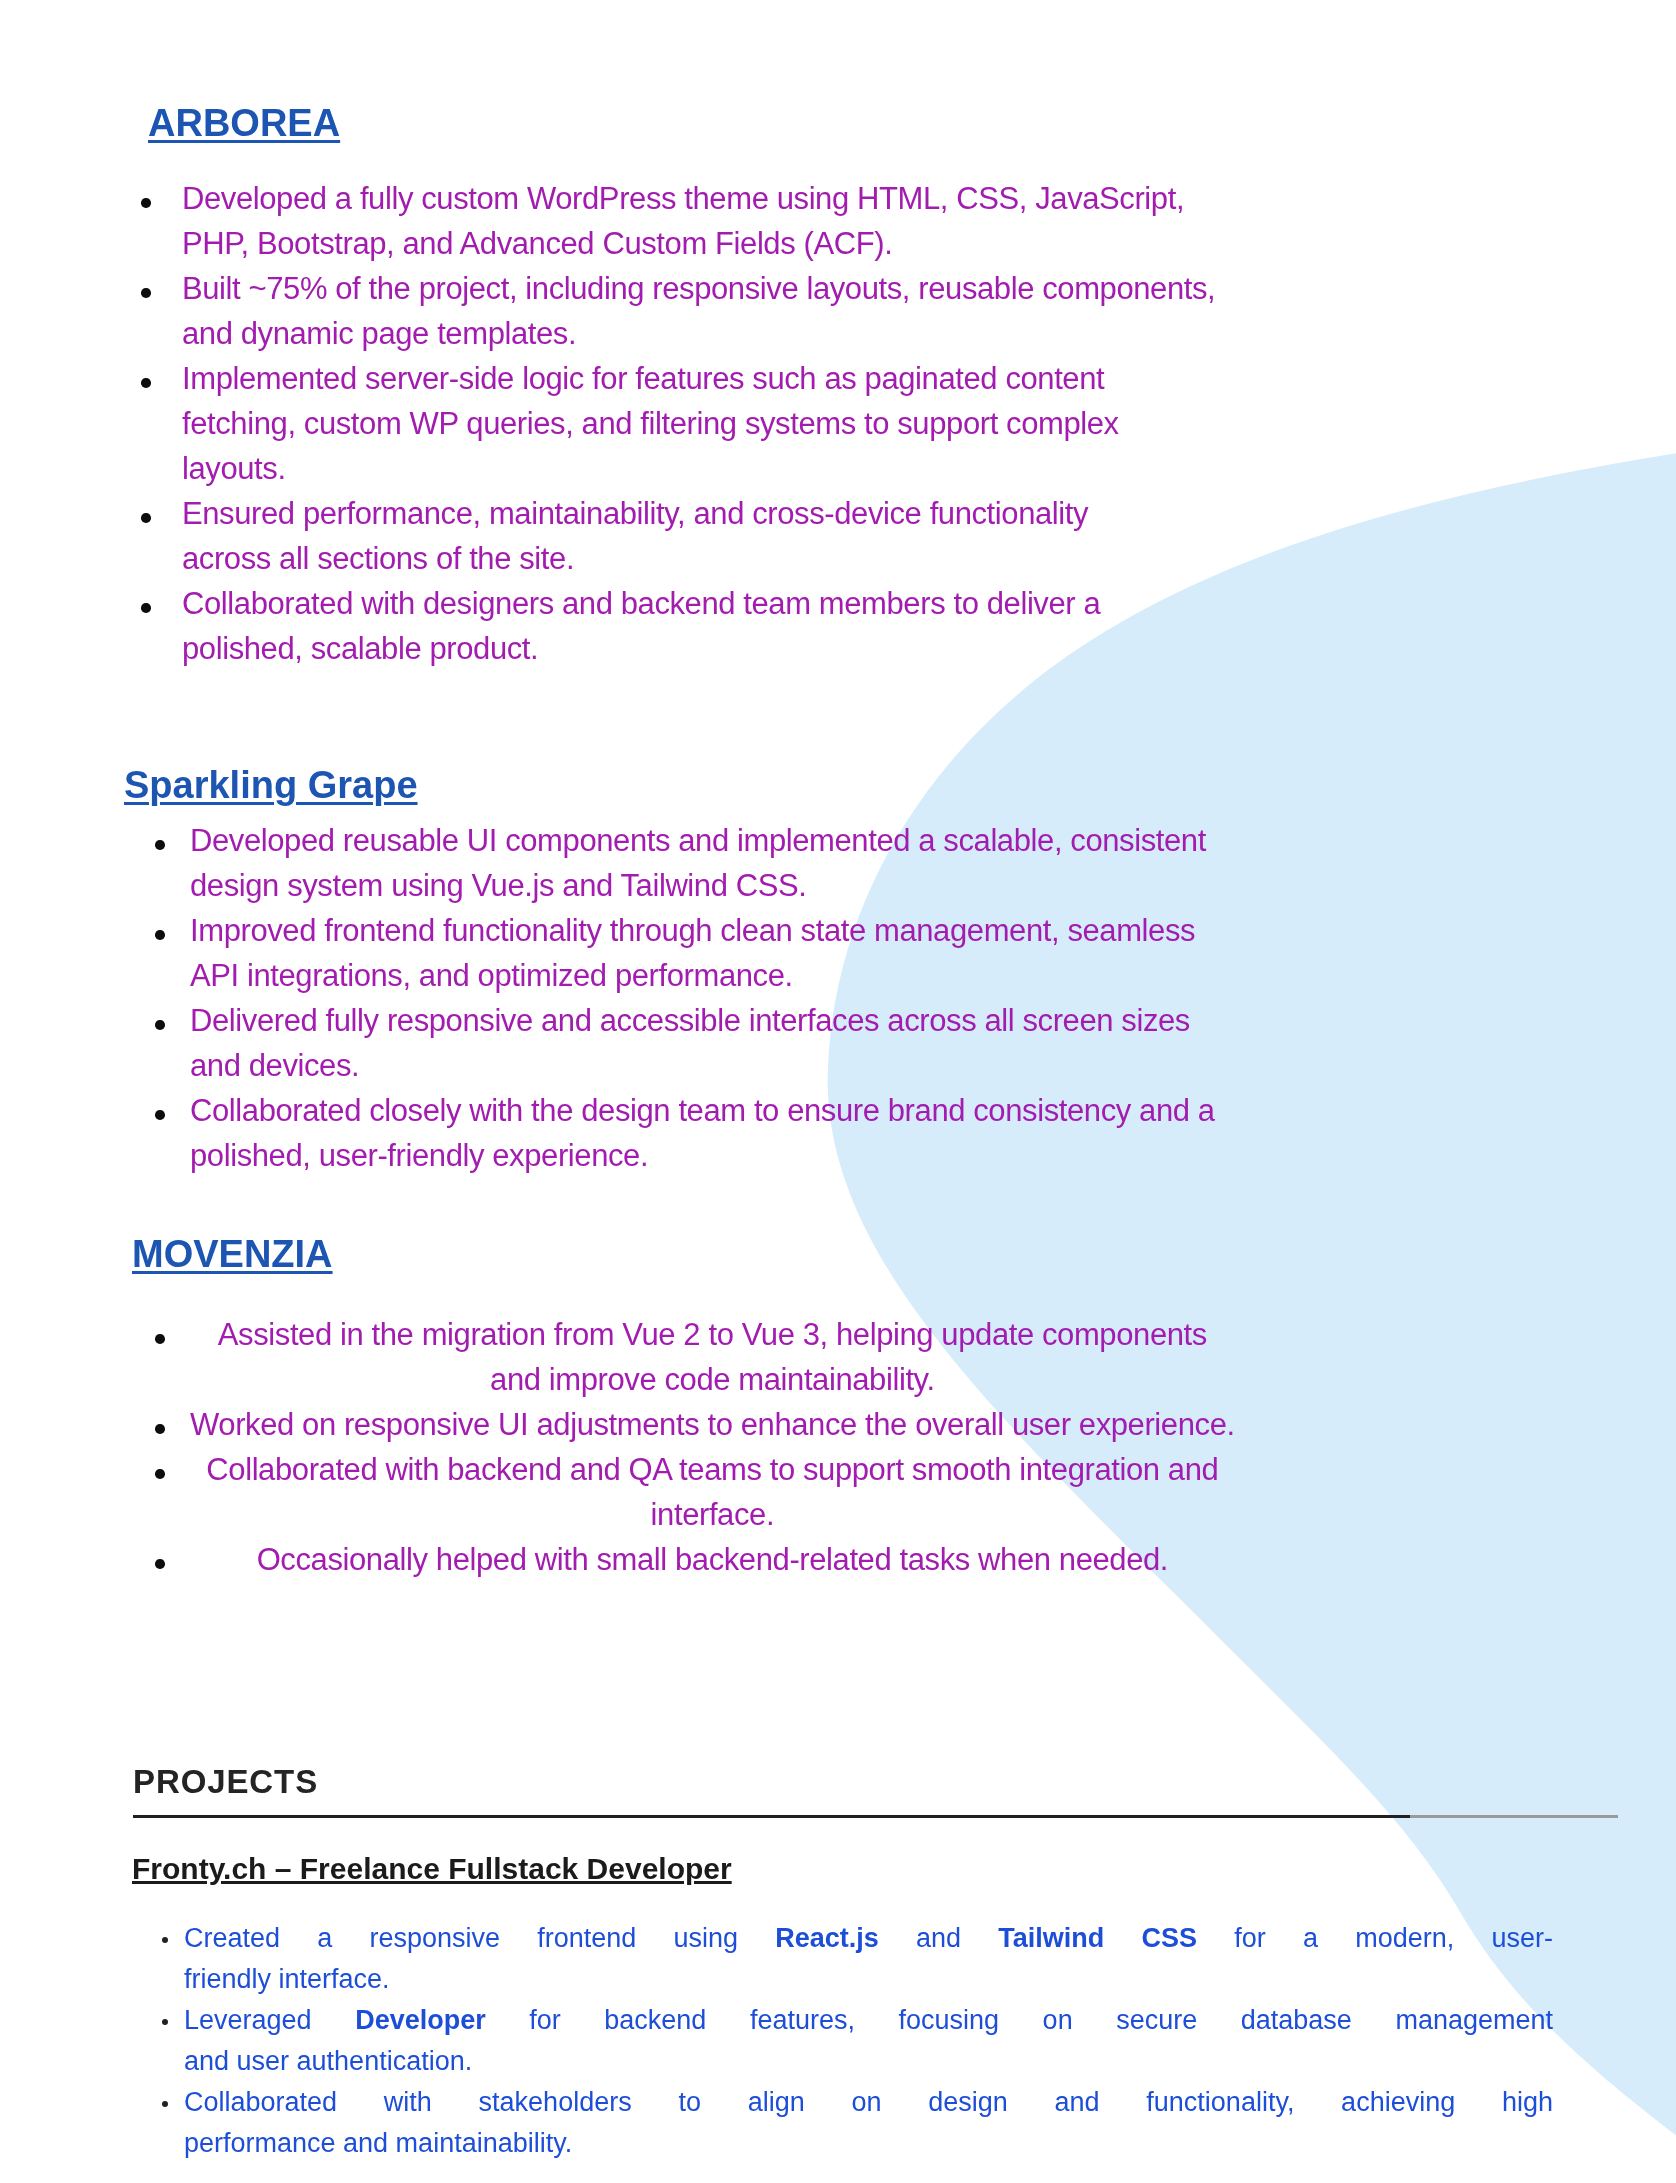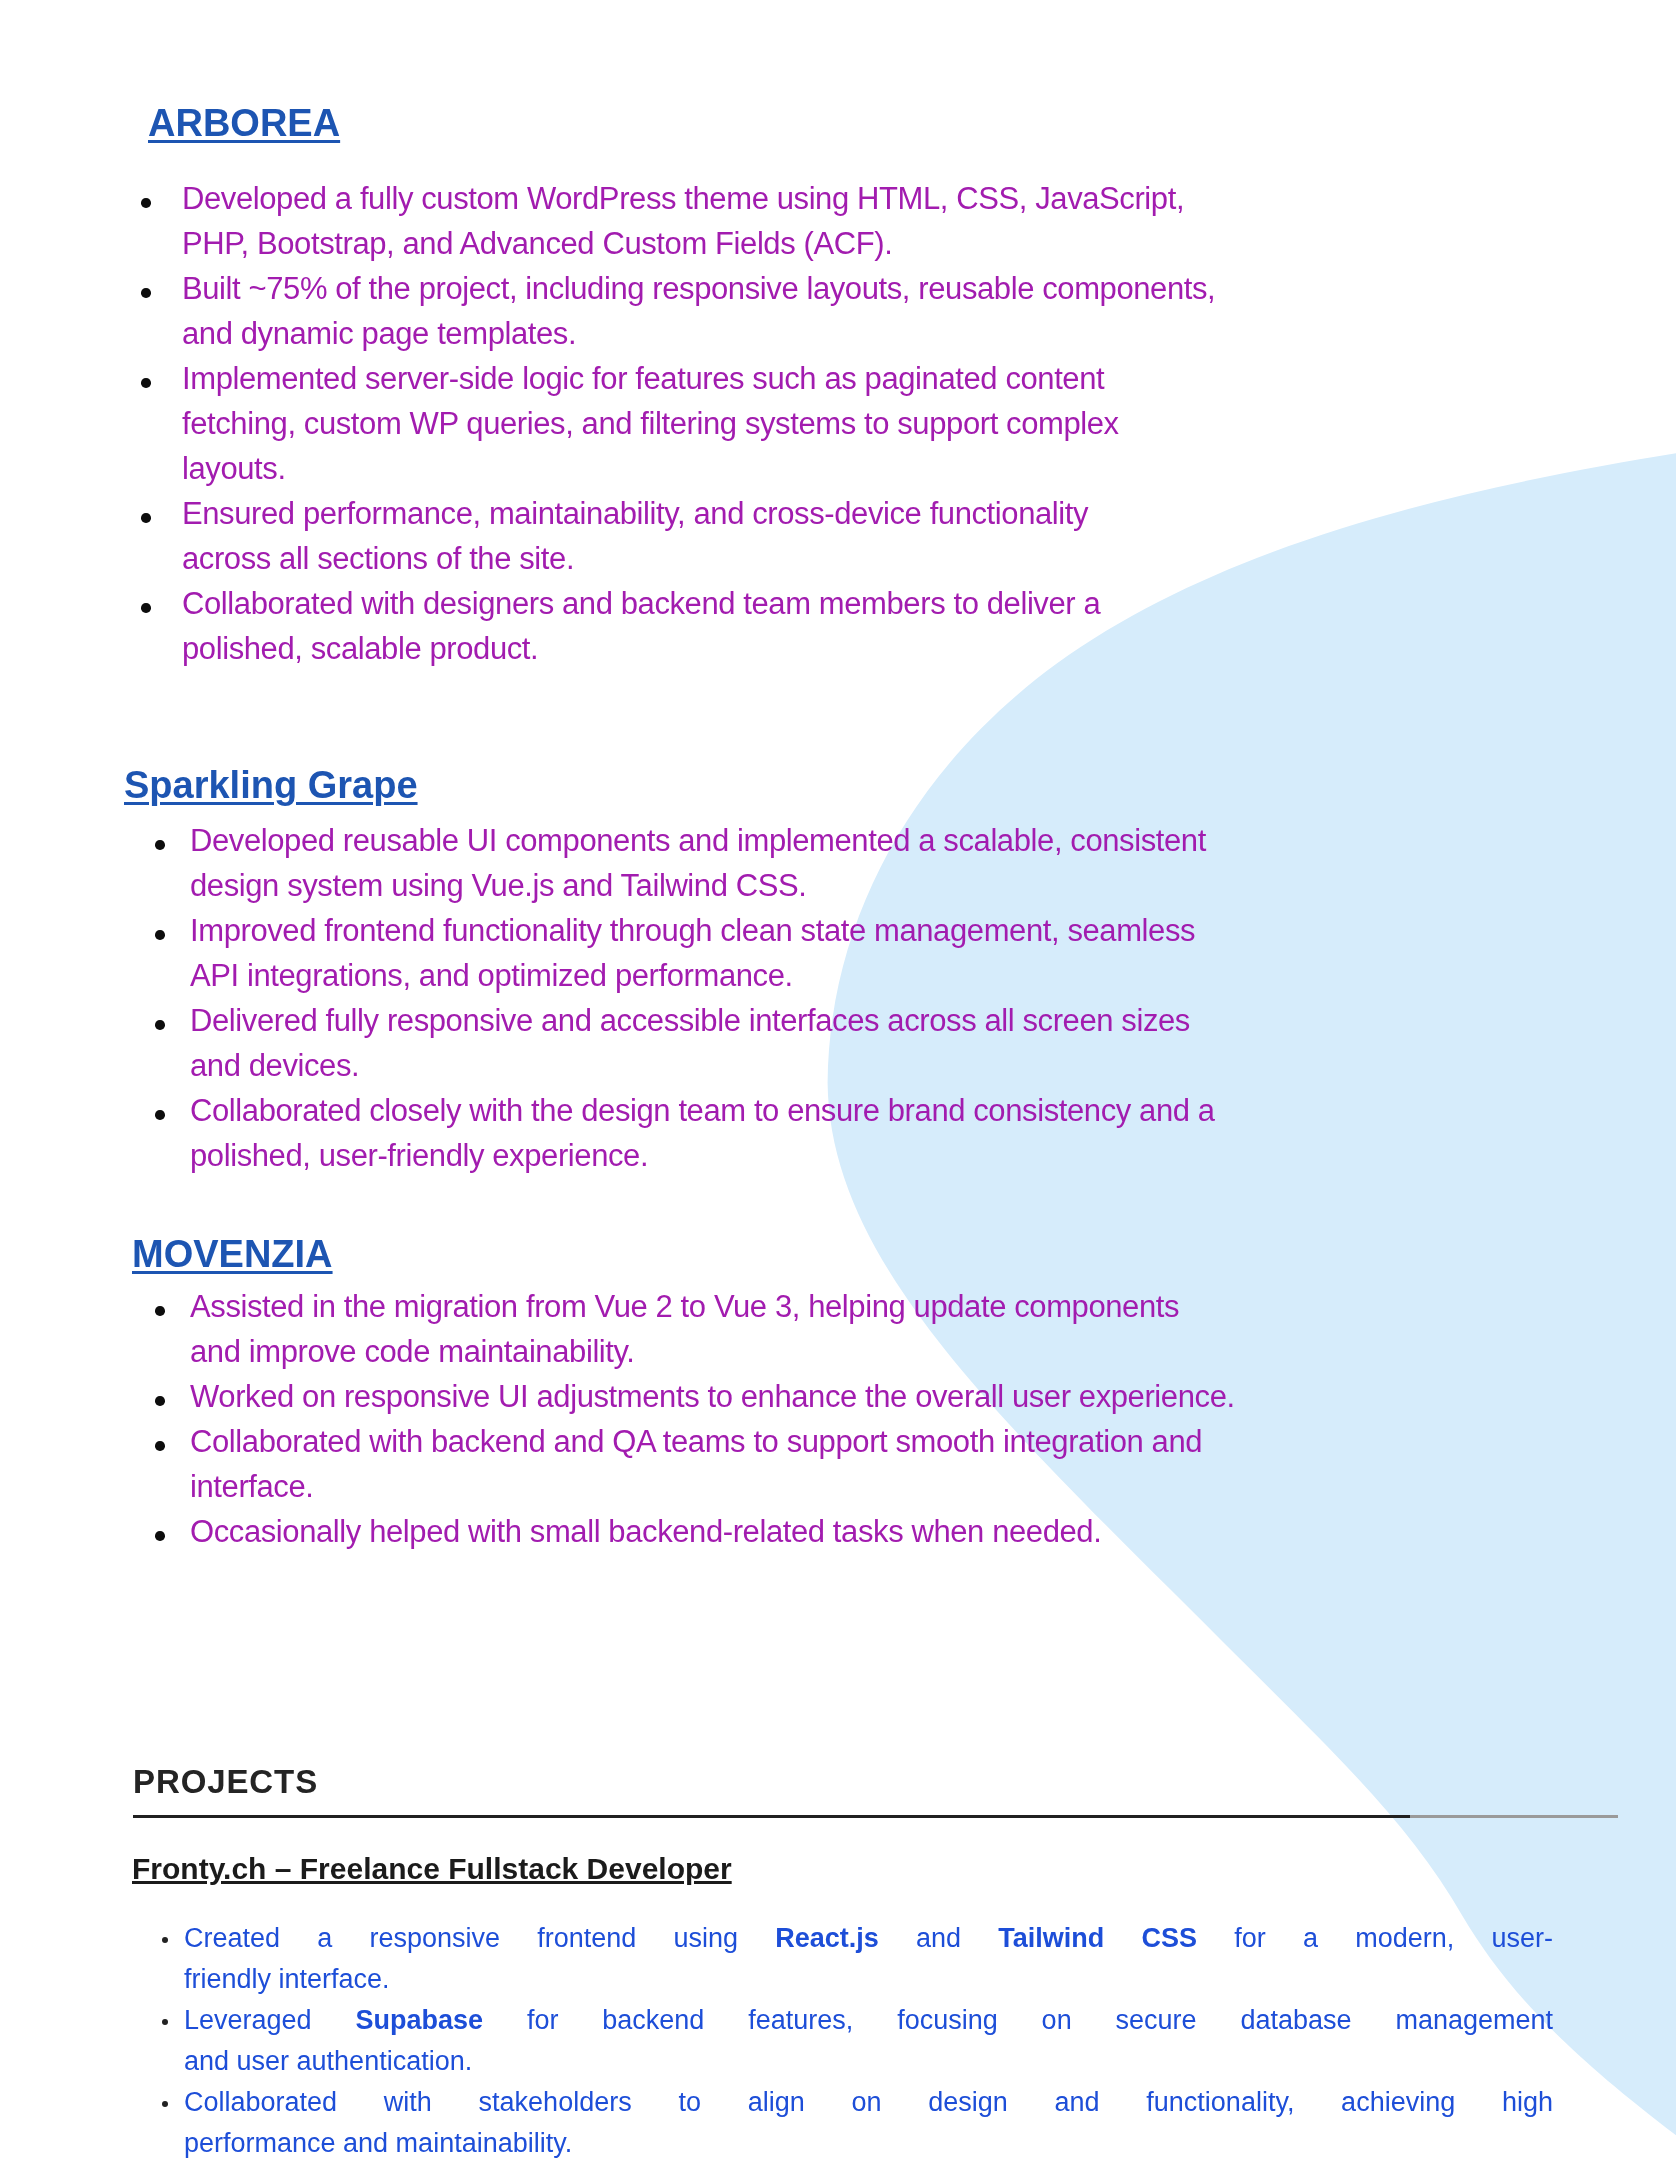"Assisted in the migration from" #list-movenzia { text-align: none -> center; top: 1284px -> 1312px }
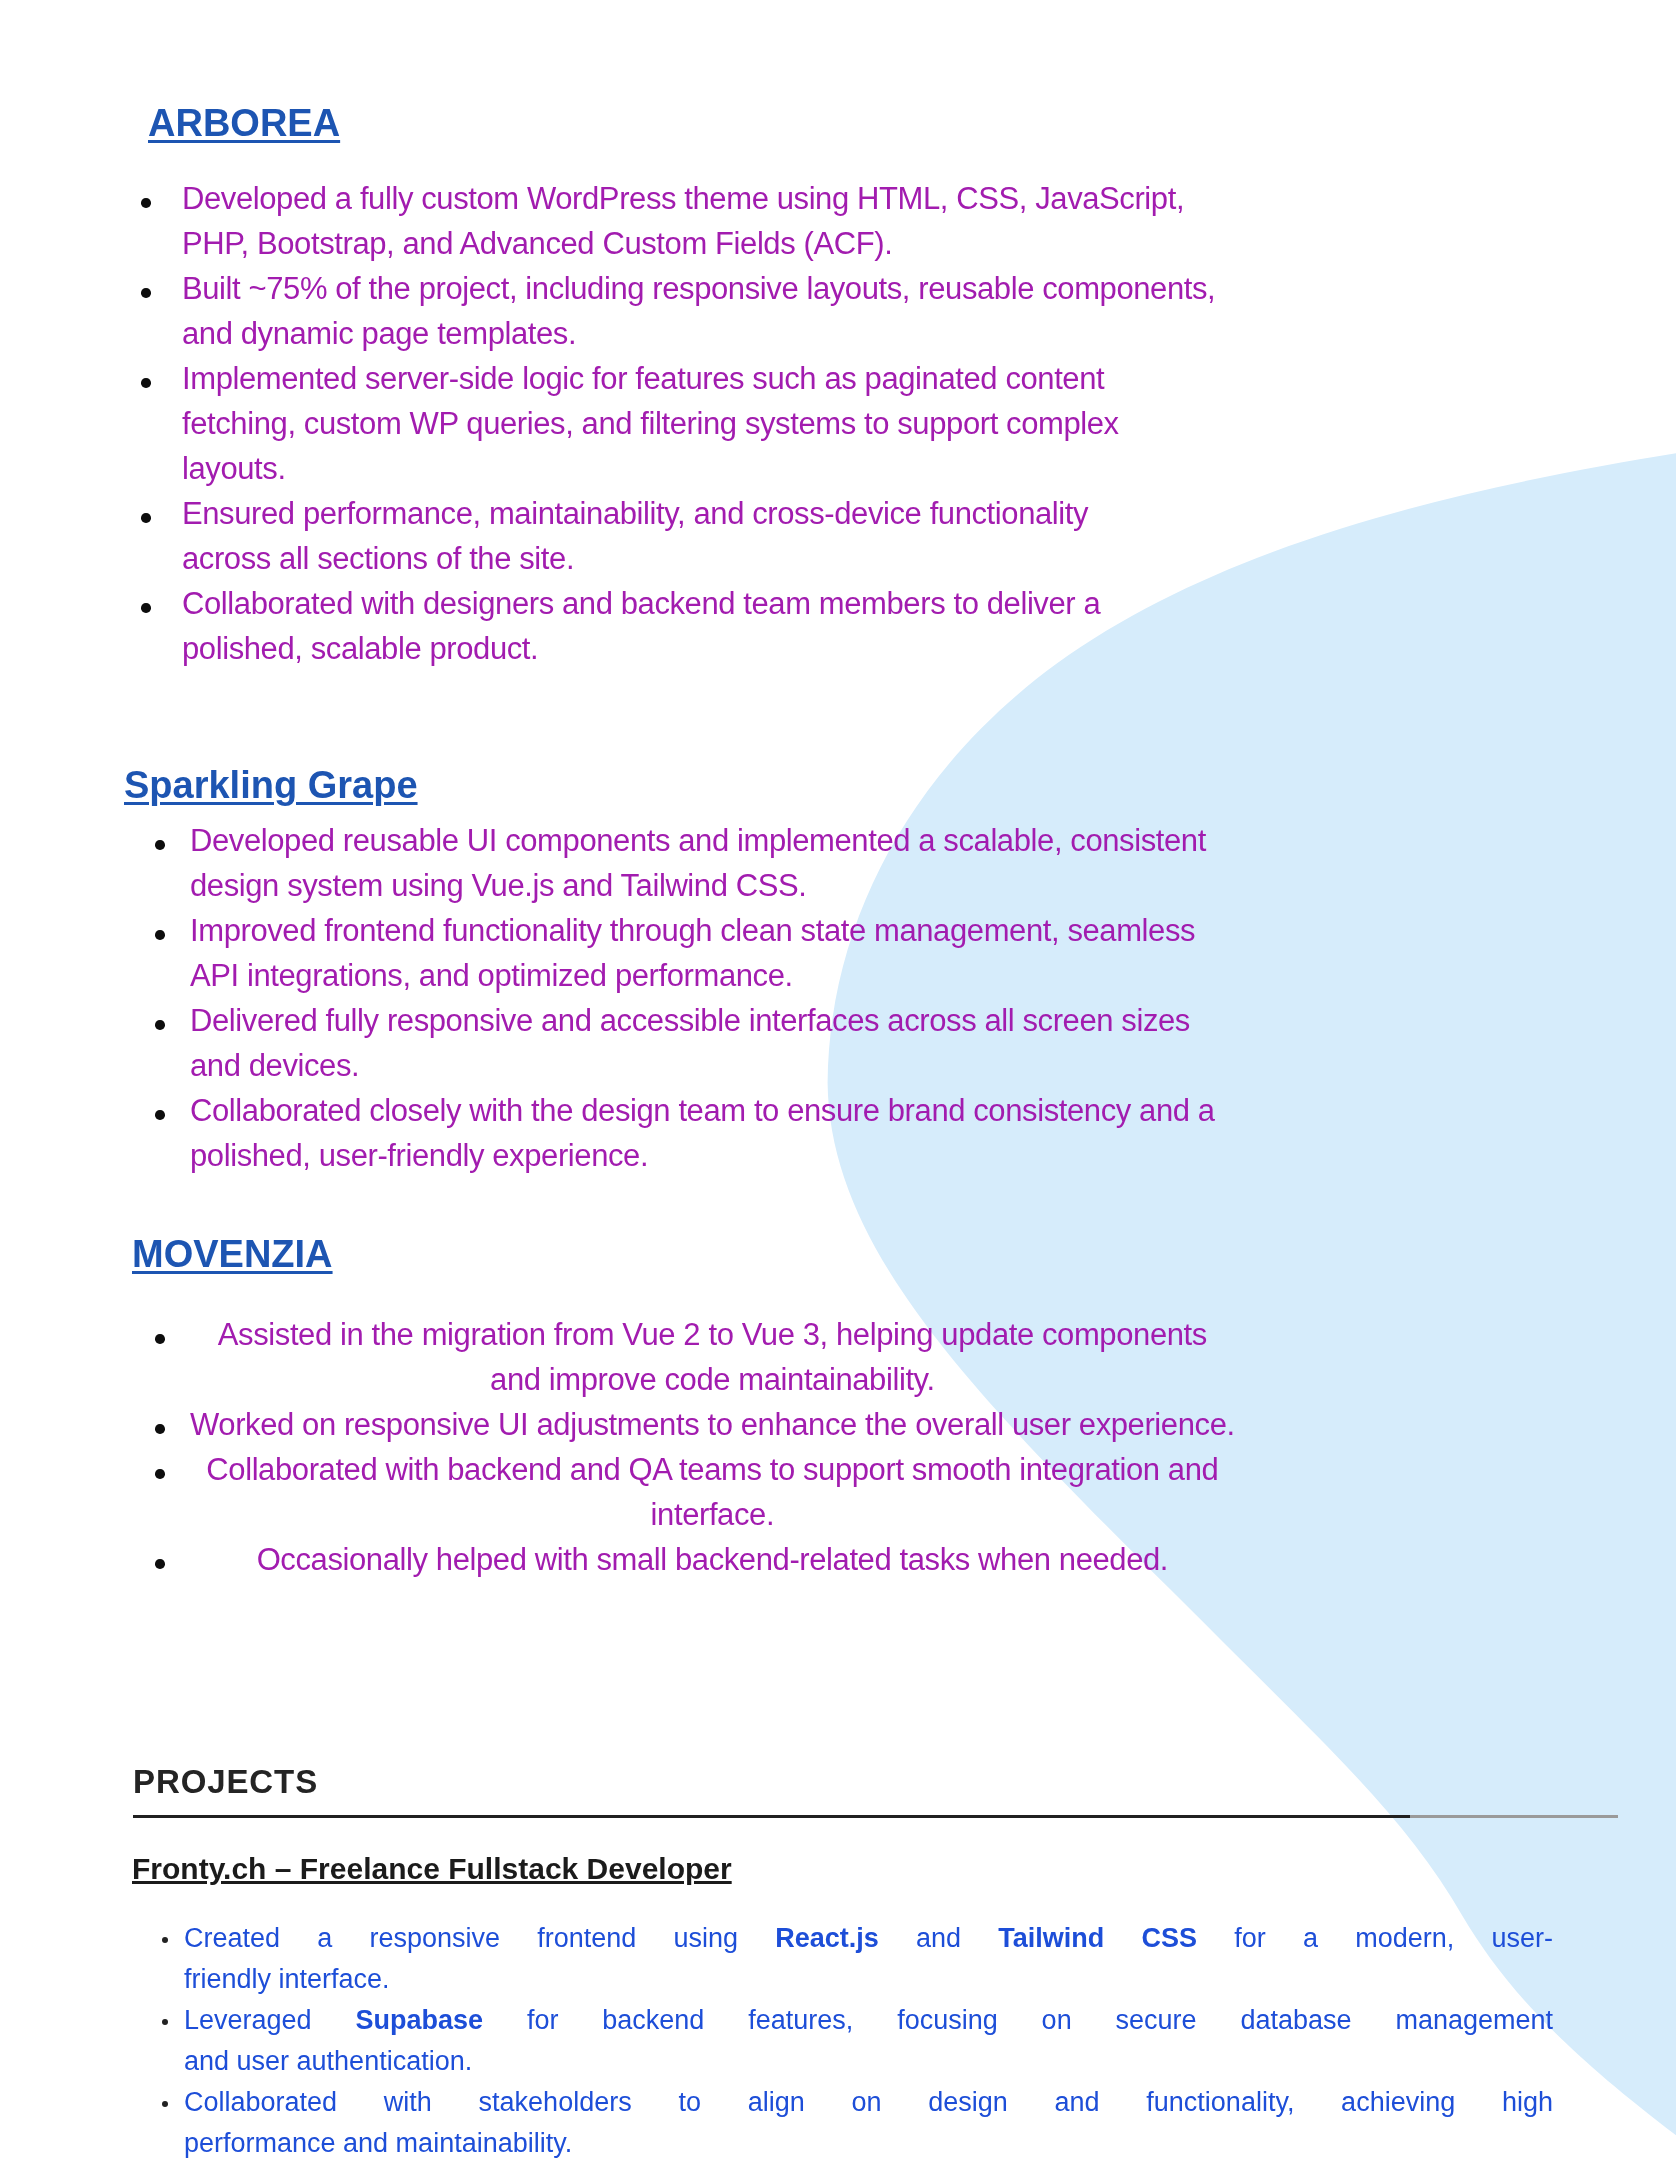"Supabase" span.b { text: Supabase -> Developer }
